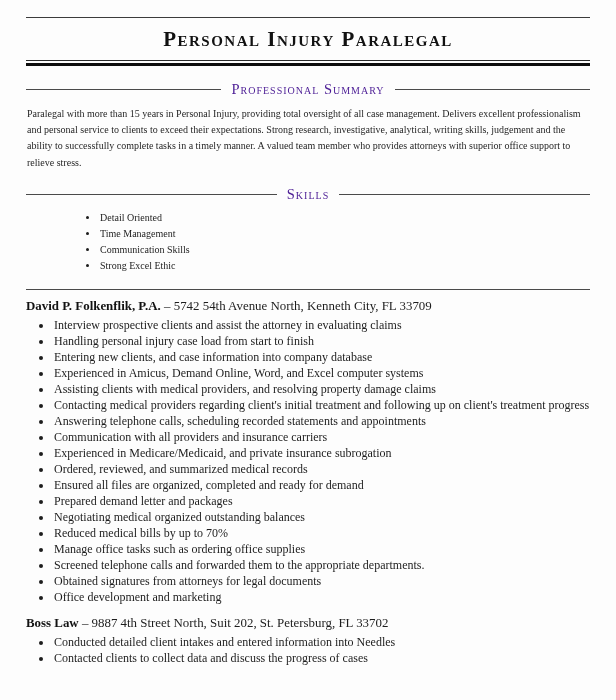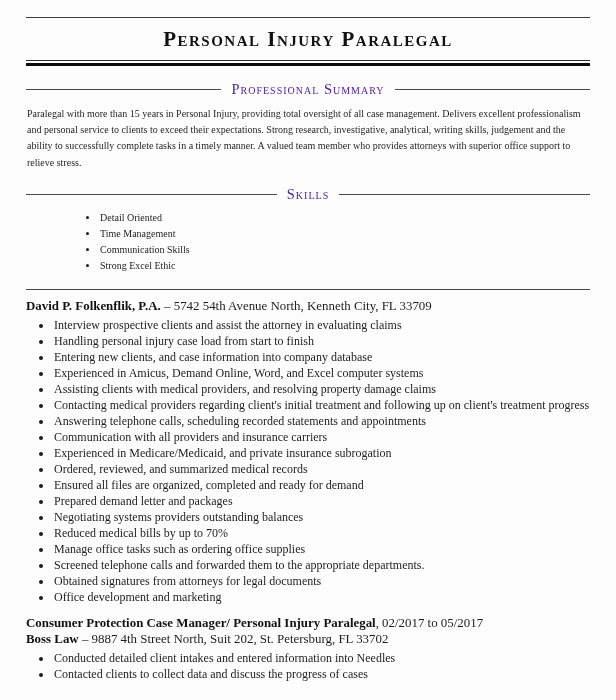"Negotiating systems providers" li { text: systems providers -> medical organized }
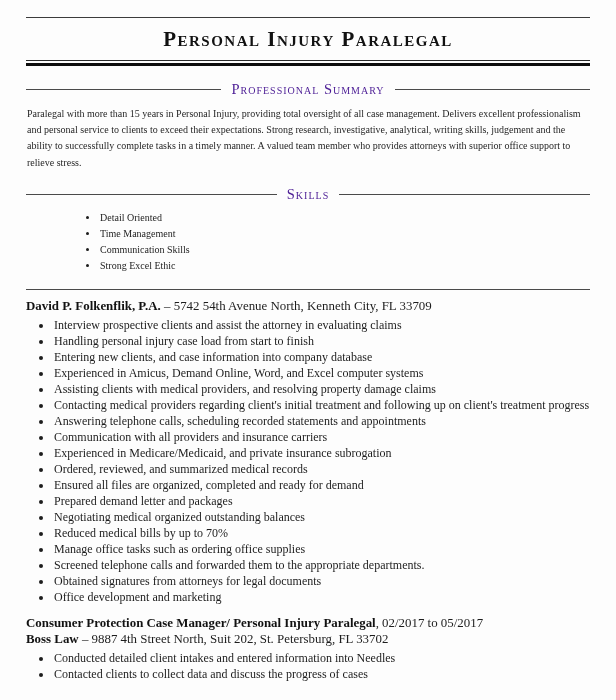"Consumer Protection Case Manager/" div.job-line { html: <div> <span>Consumer Protection Case Manager/ Personal Injury Paralegal</span><span>, 02/2017 to 05/2017</span> </div> -> none }
